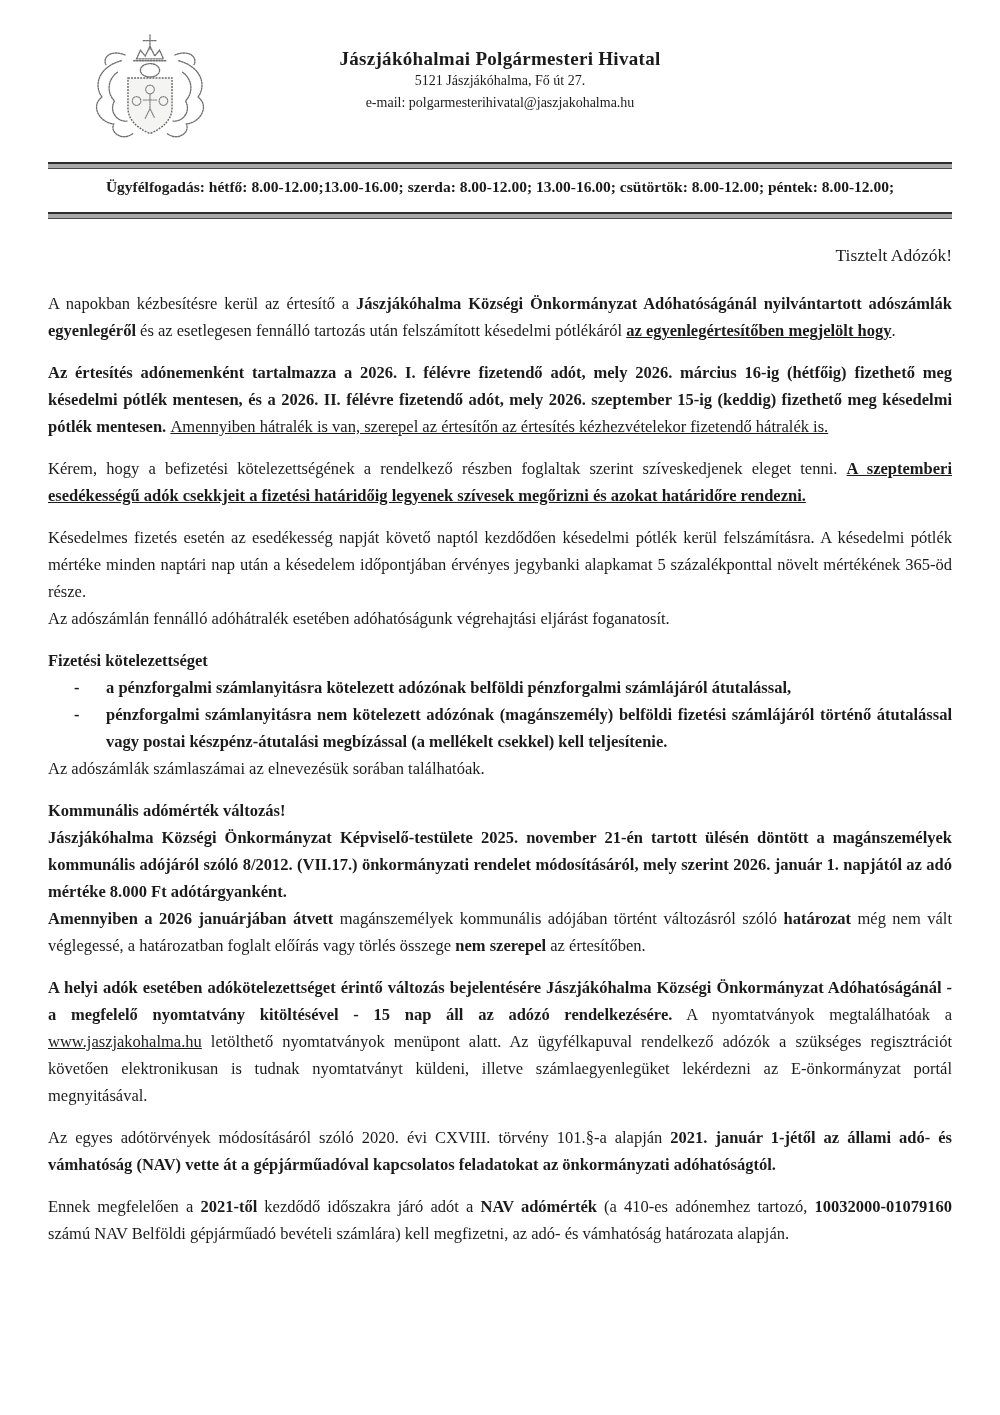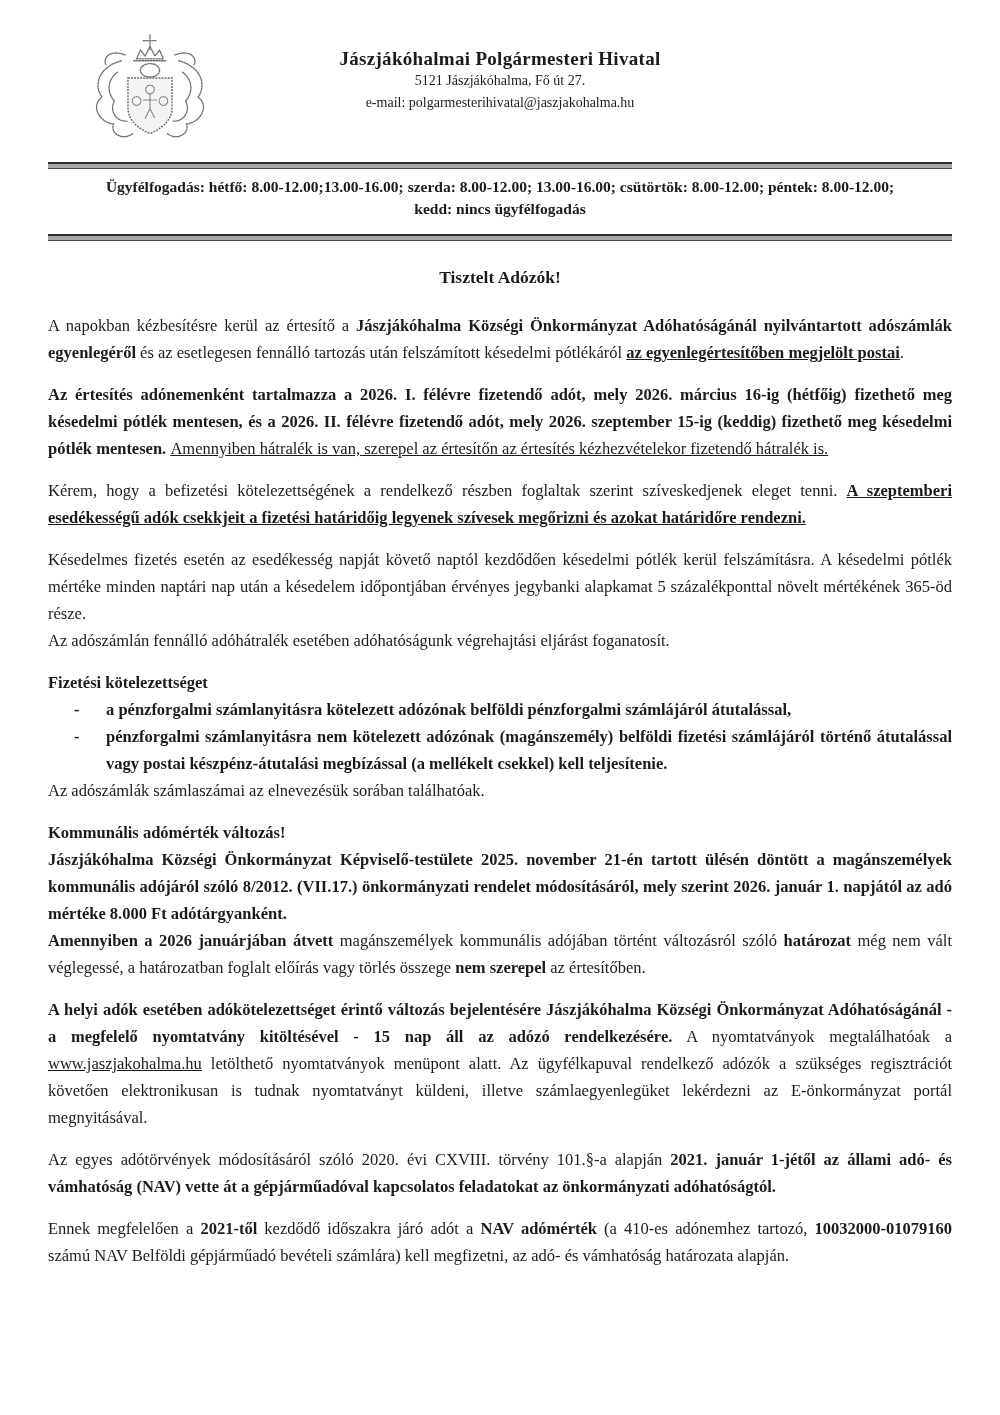"kedd: nincs ügyfélfogadás" div { html: <div>kedd: nincs ügyfélfogadás</div> -> none }
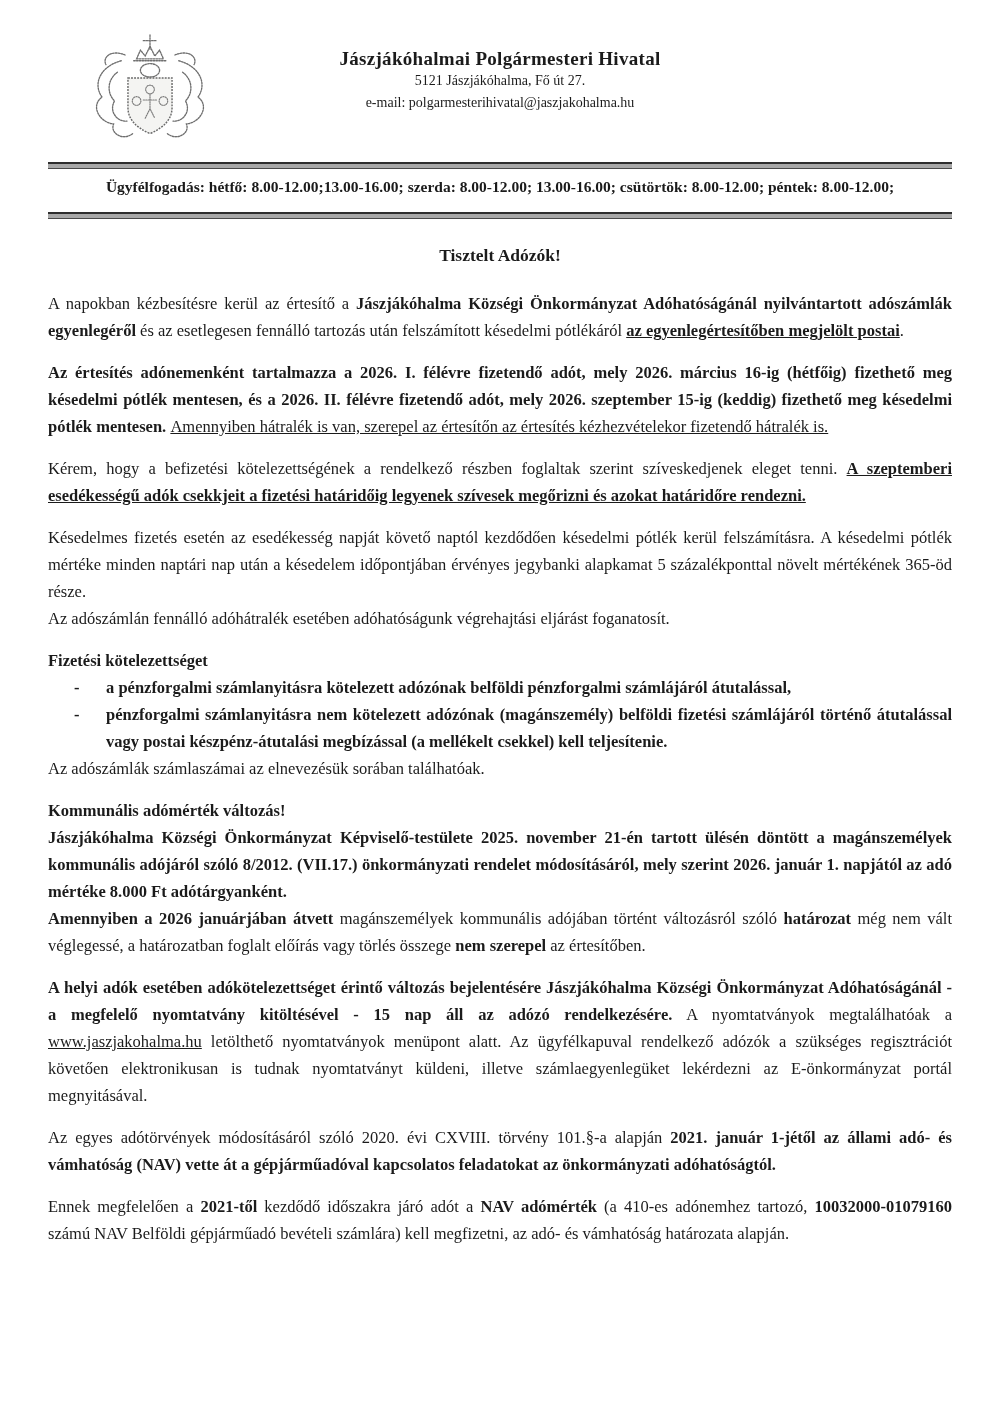"Tisztelt Adózók!" .salutation { font-weight: bold -> normal; text-align: center -> right }
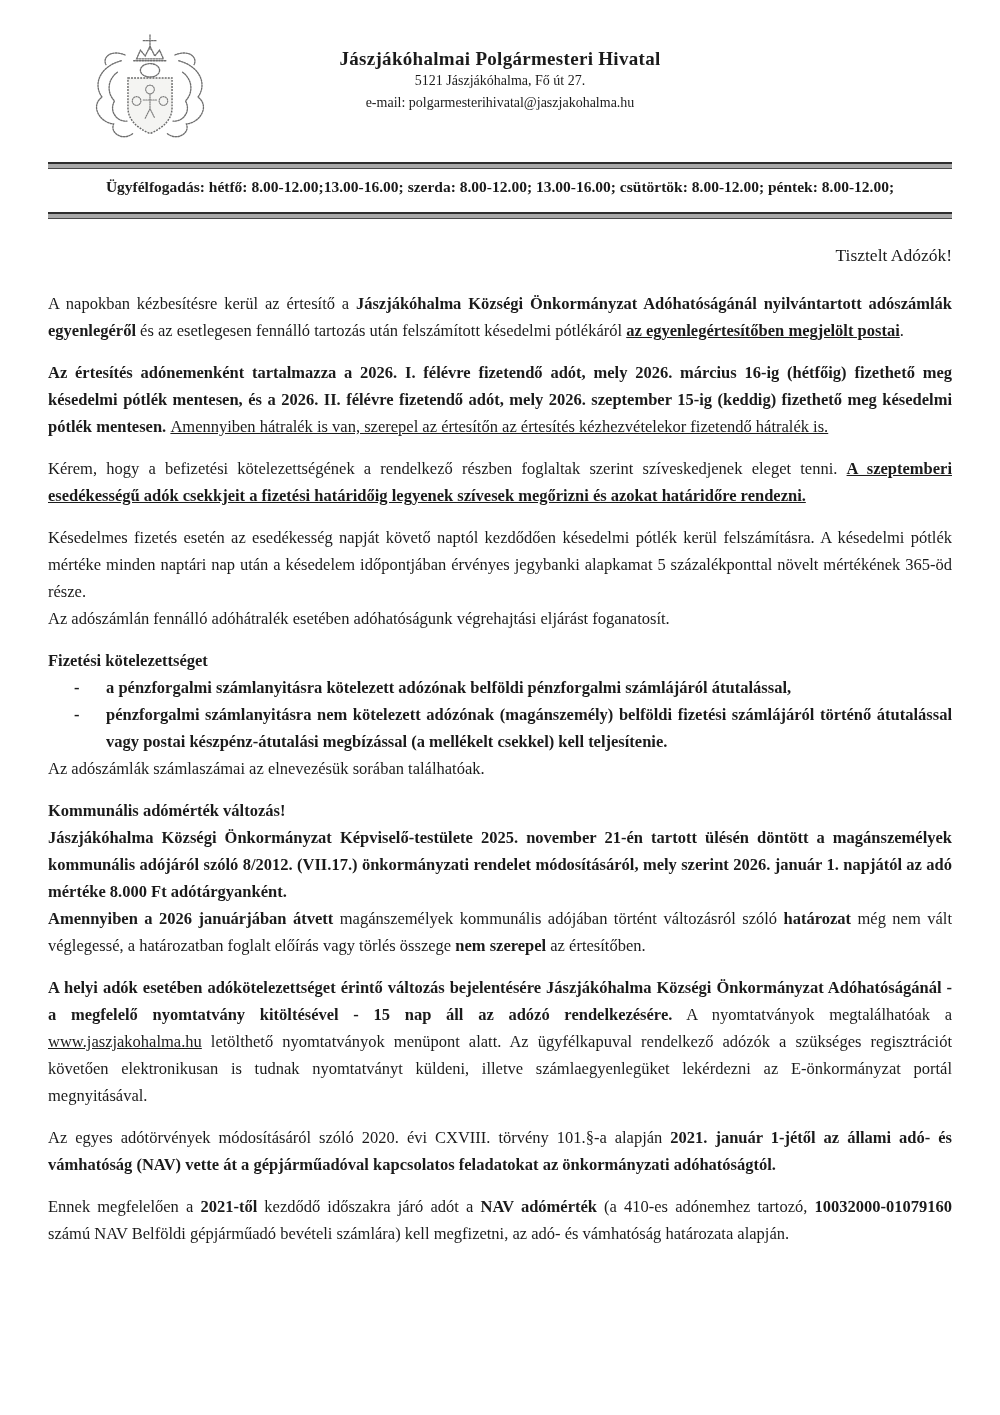"az egyenlegértesítőben megjelölt postai" span.b { text: postai -> hogy }
